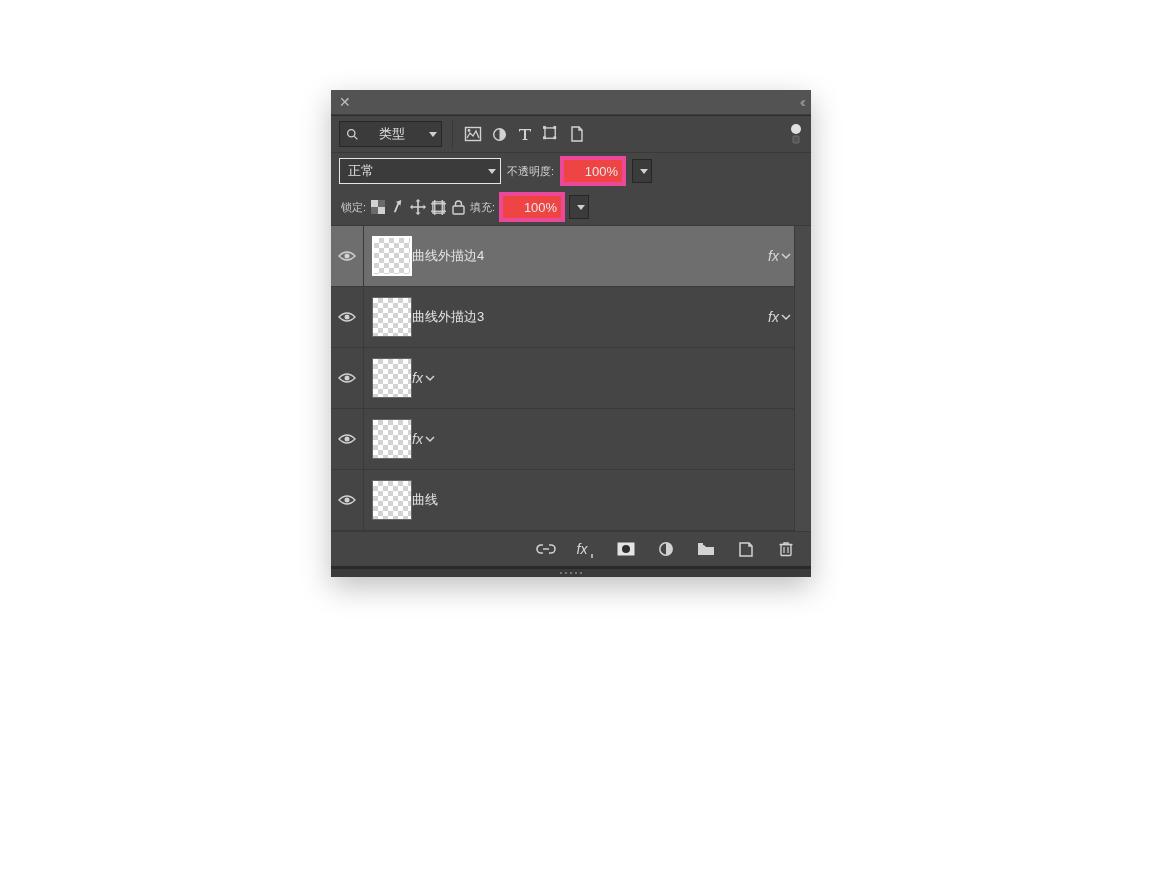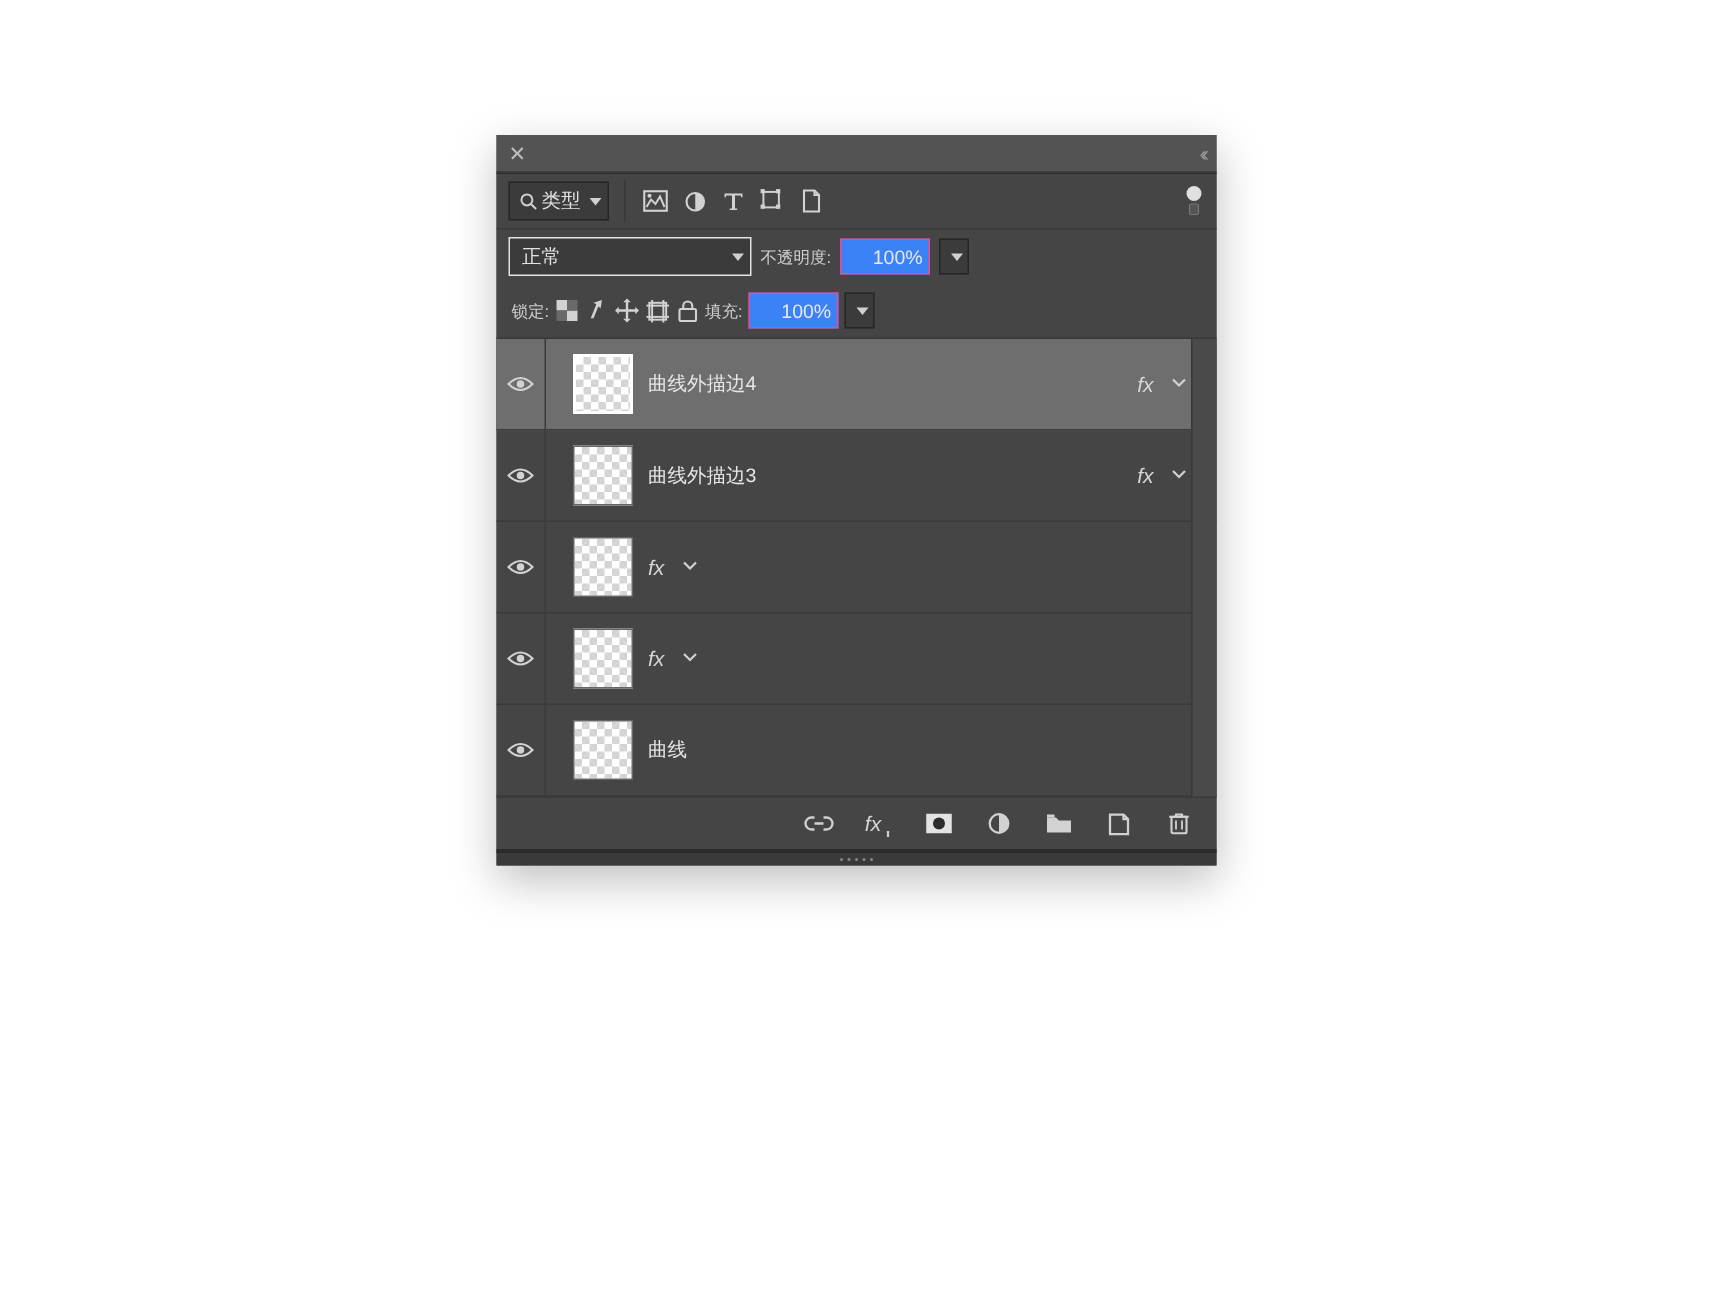"类型" .search-kind { gap: 2px -> 20px }
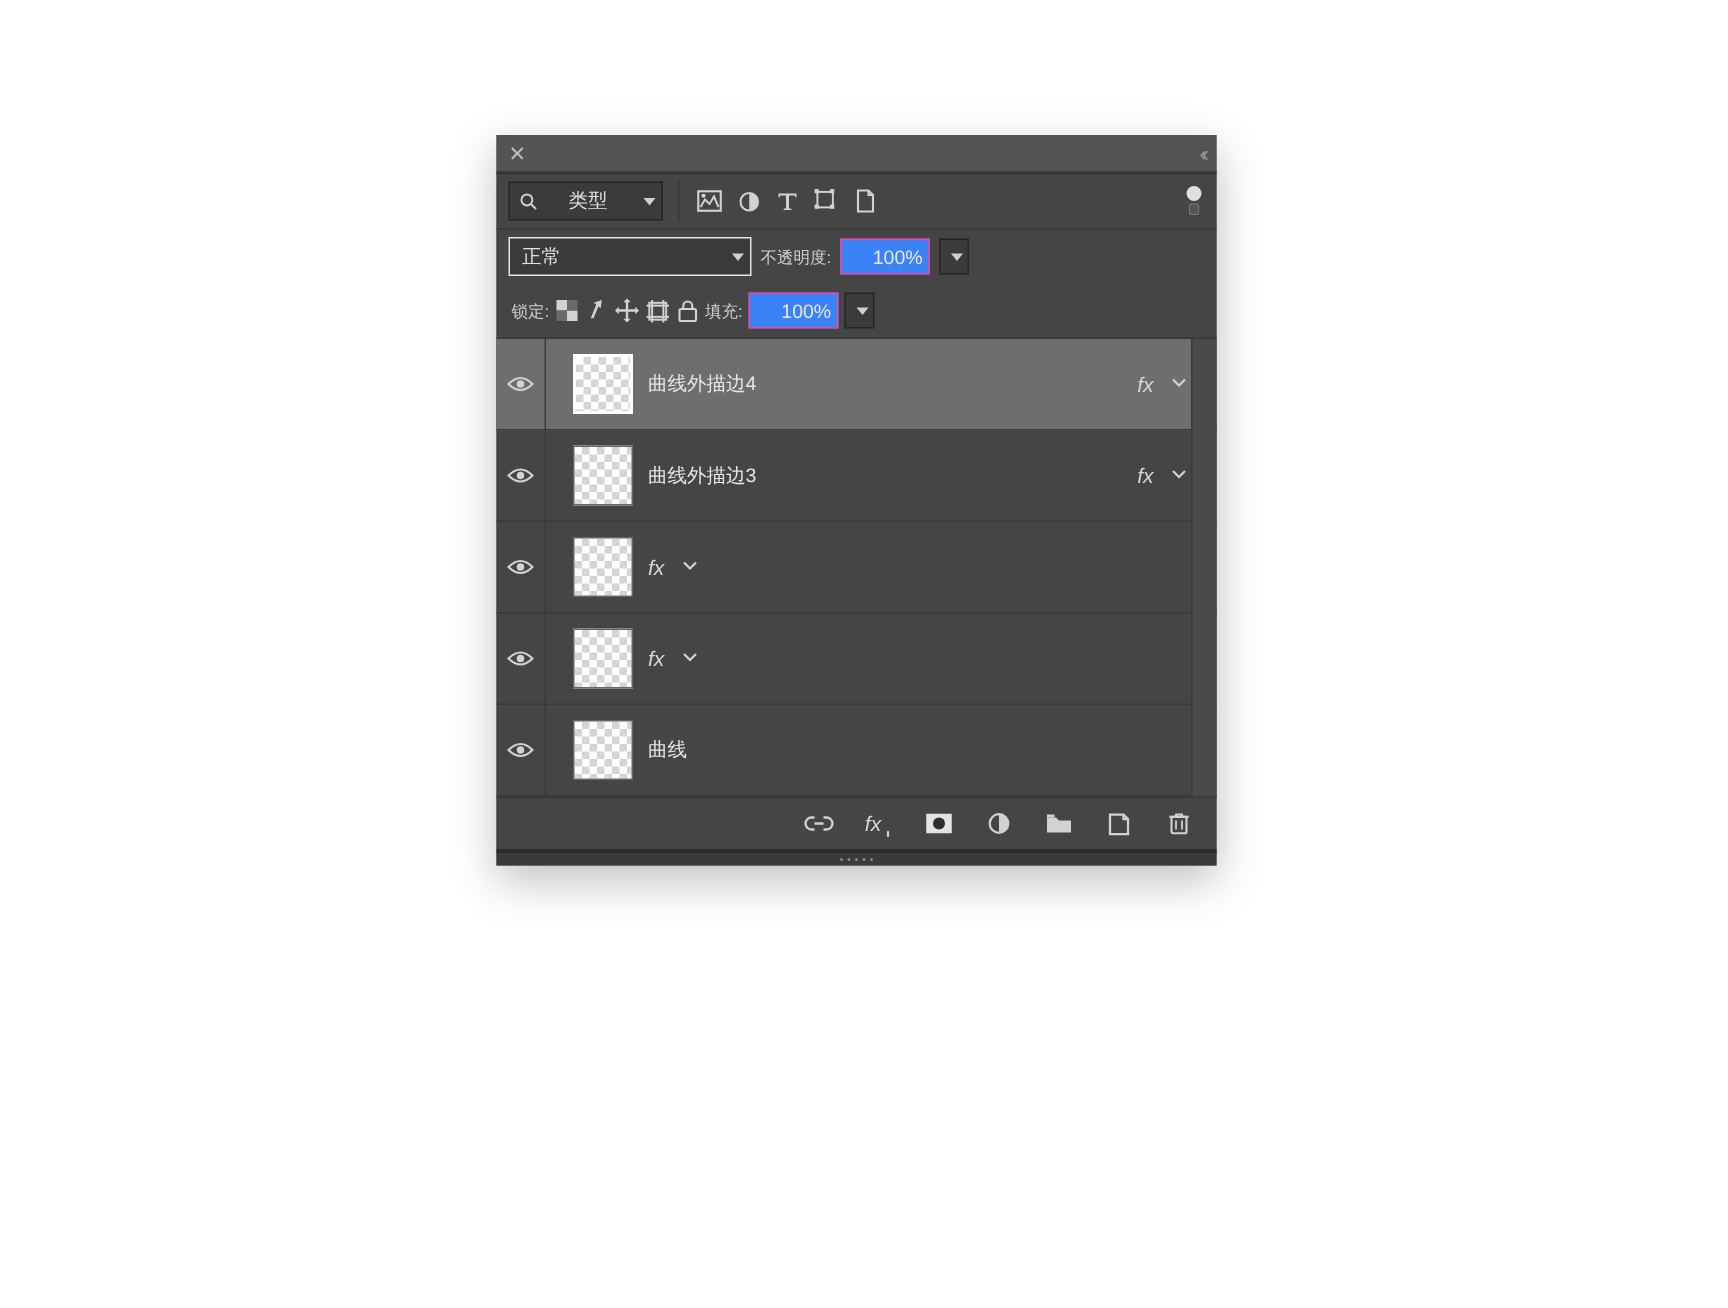"100%" .value-box { background: #3b82f6 -> #ef4444; border: 1px solid #ec4899 -> 4px solid #ec4899 }
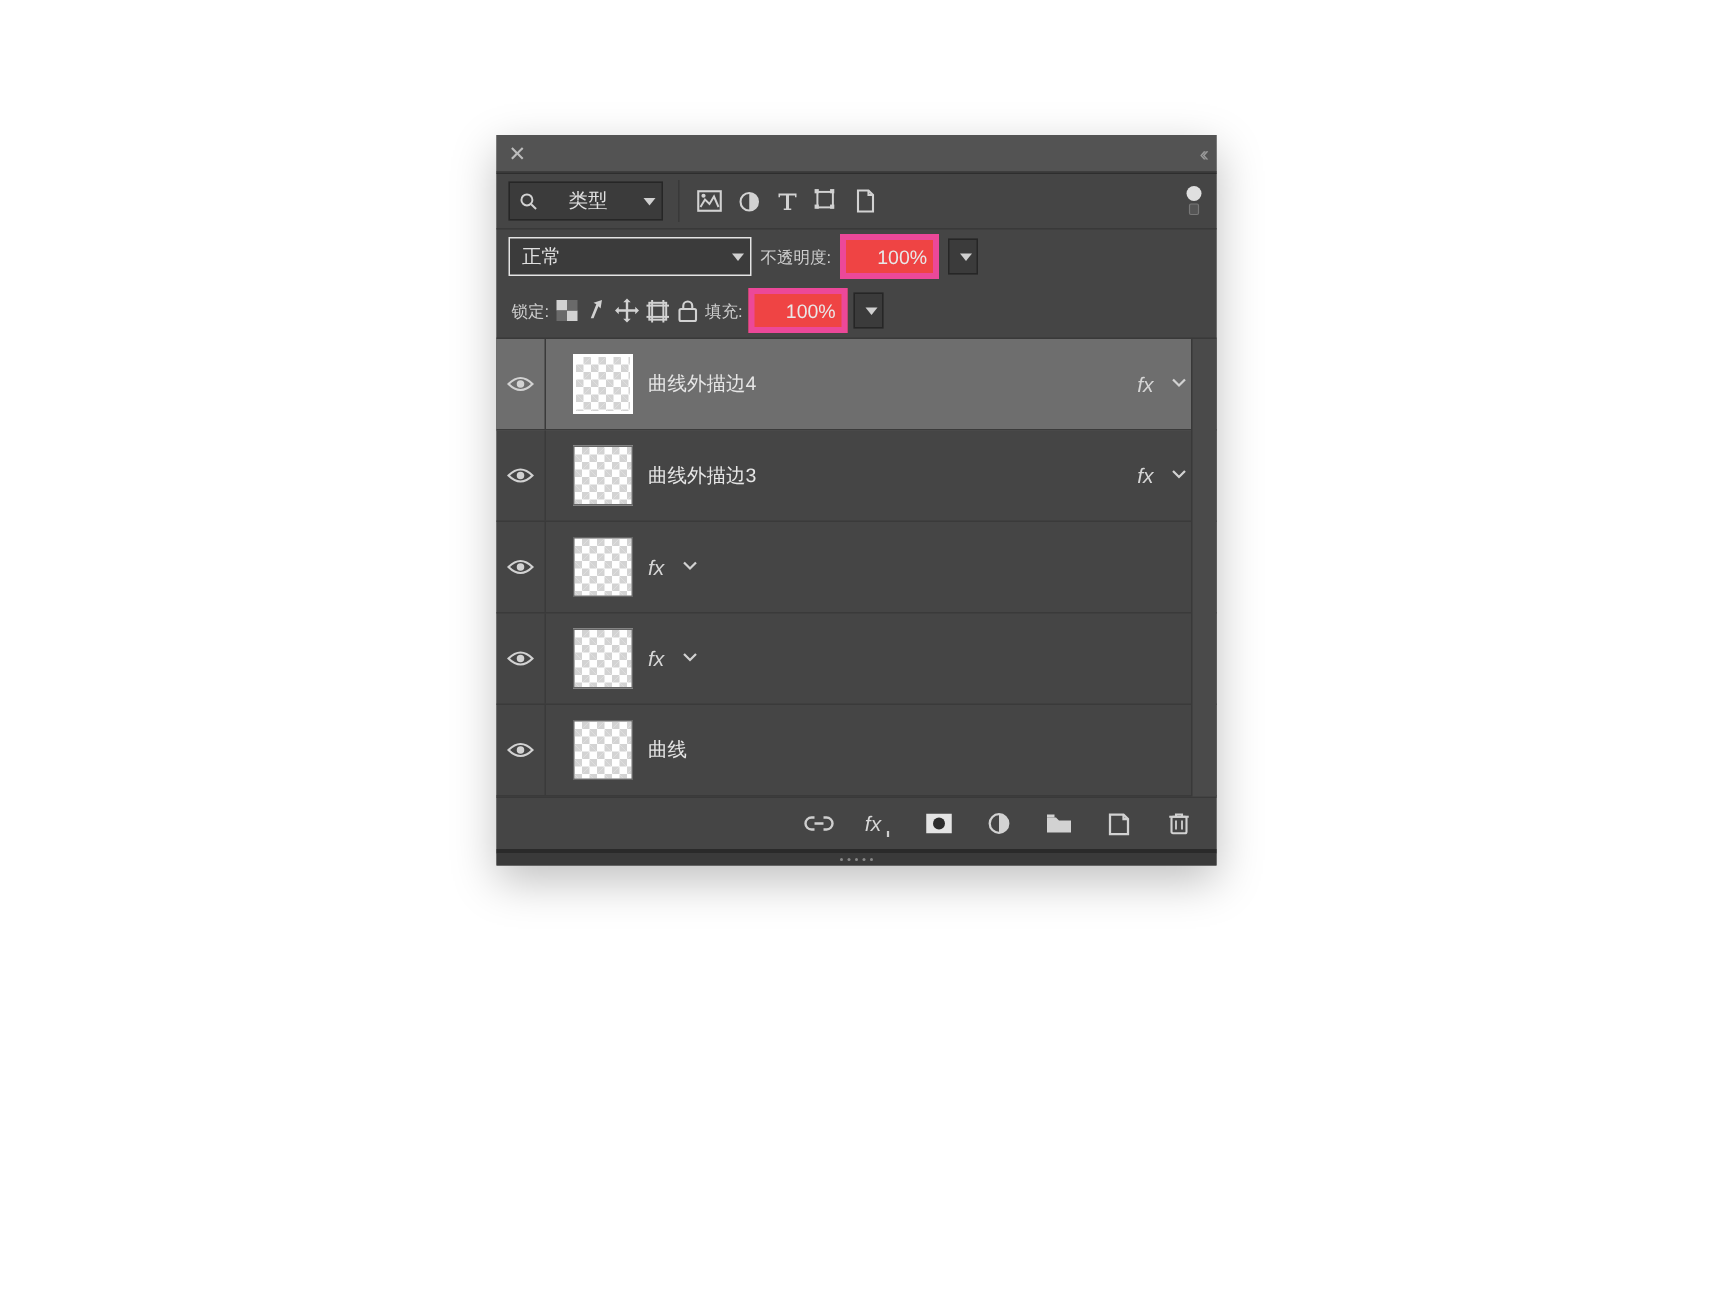"曲线外描边4" .item { gap: 10px -> none }
